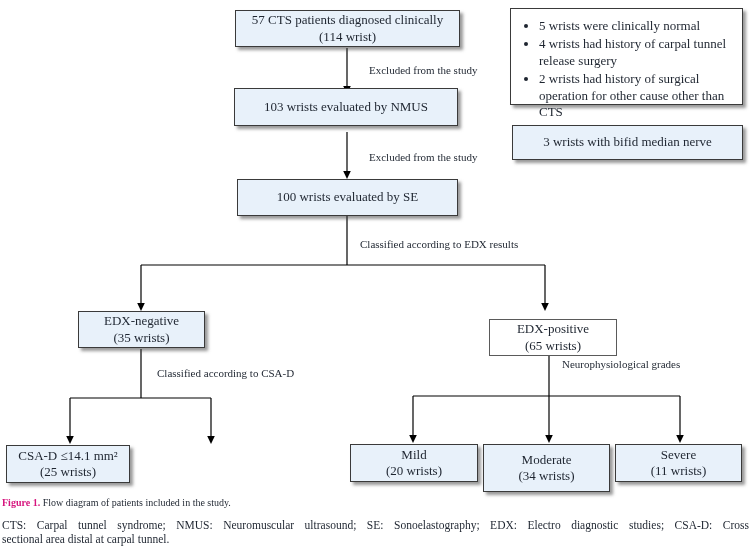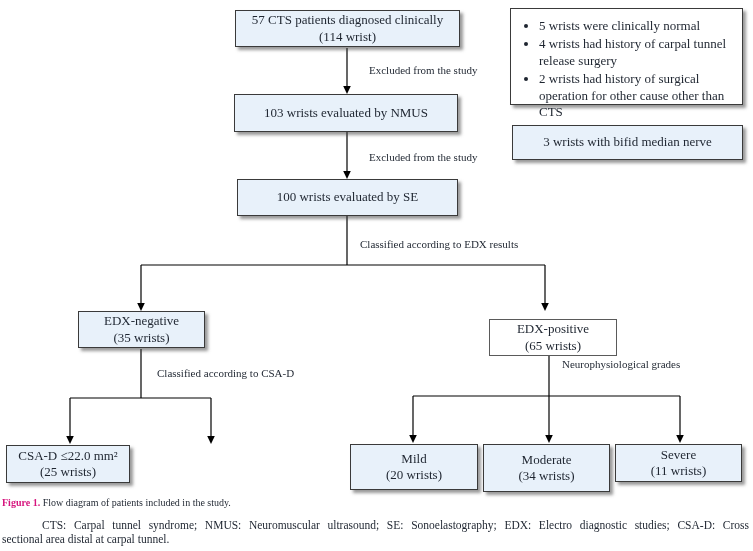"103 wrists evaluated by NMUS" div.box { top: 94px -> 88px }
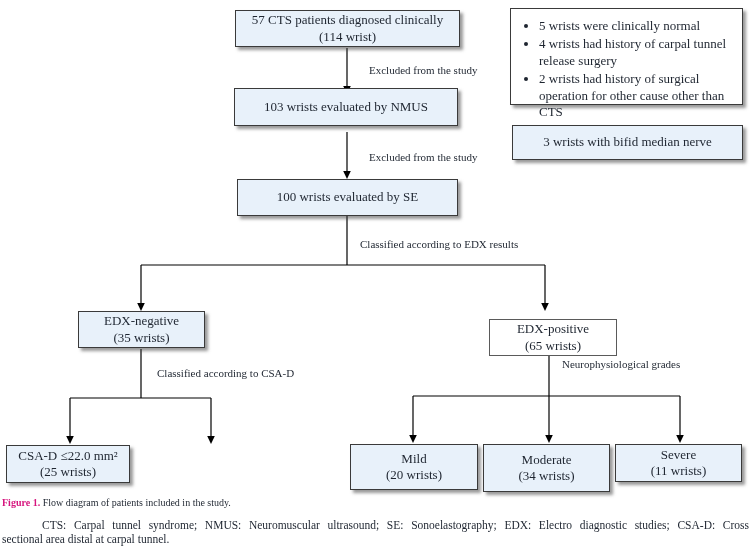"CSA-D ≤22.0 mm²" div { text: 22.0 -> 14.1 }
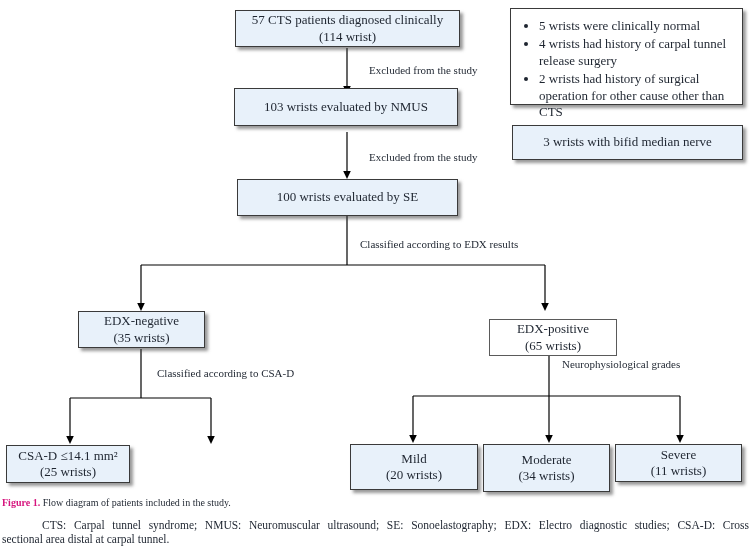"Mild" div.box { height: 46px -> 38px }
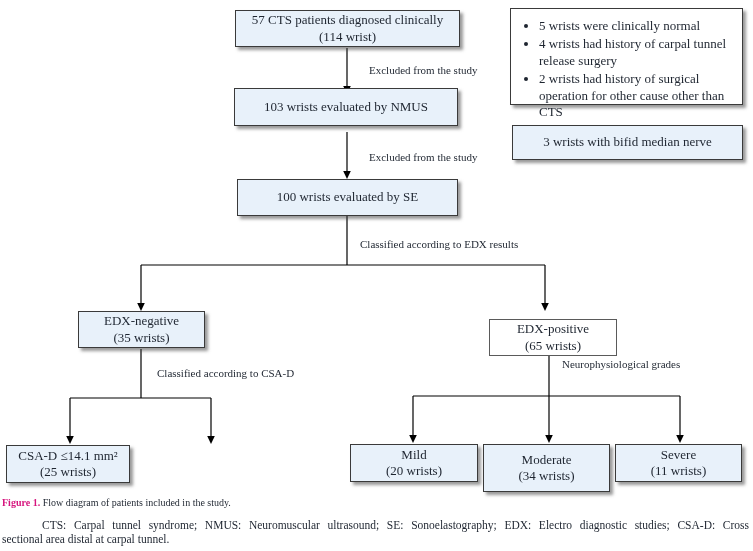"CTS: Carpal tunnel syndrome; NMUS:" .footnote .jline { margin-left: 40px -> none }
